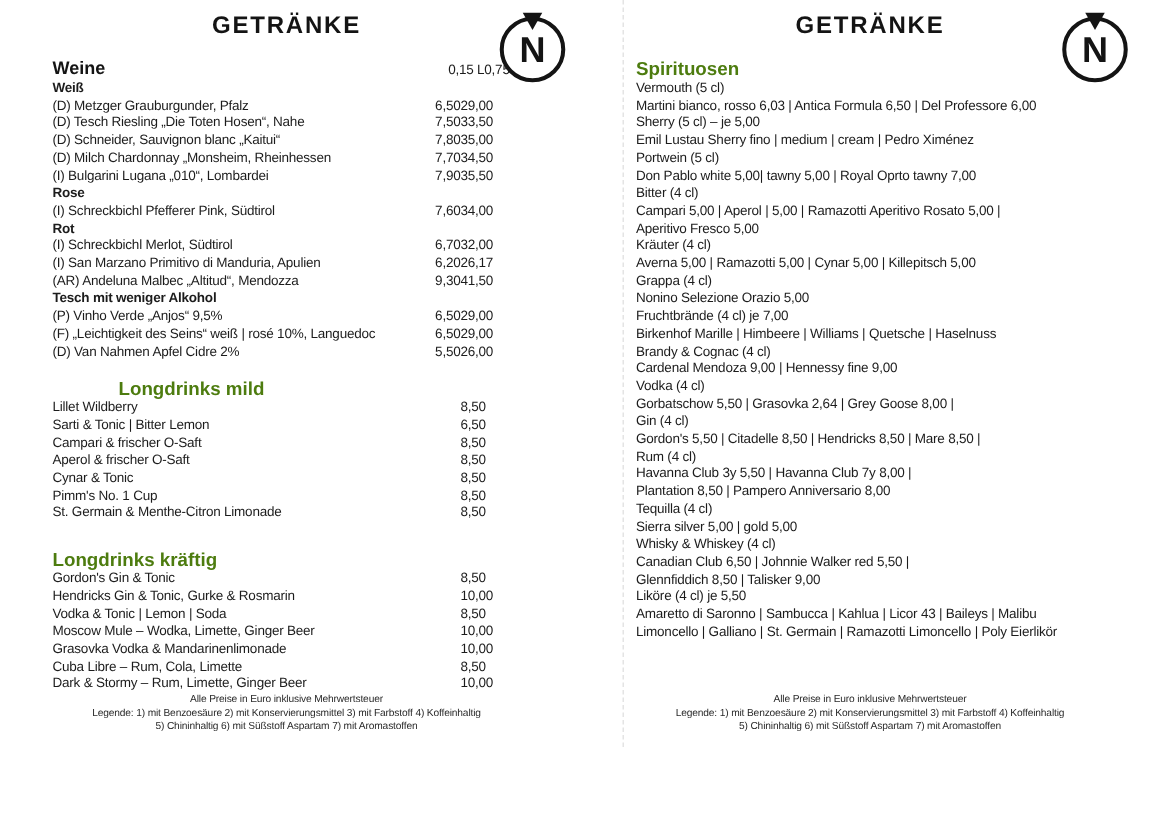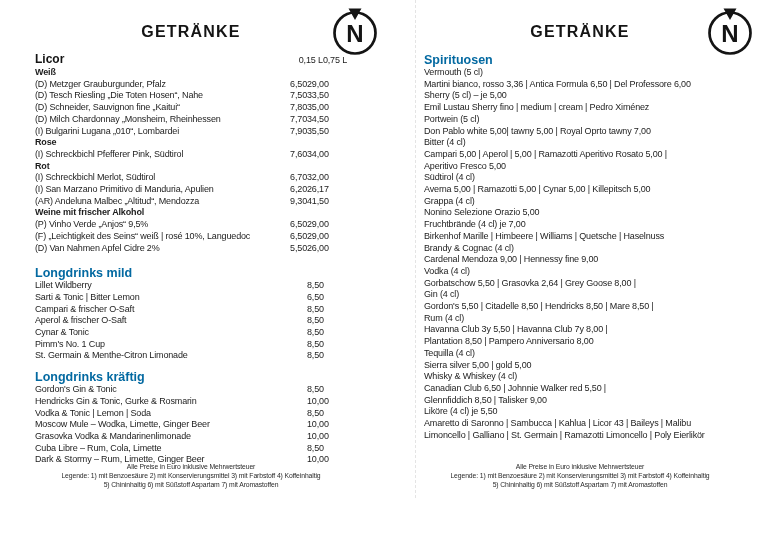"GETRÄNKE" .page { padding-top: 23px -> 9px }
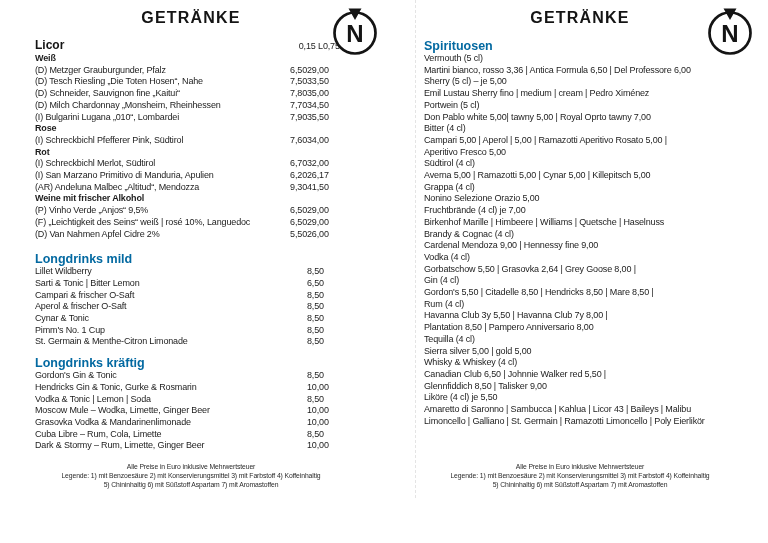"Licor" span.hname { text: Licor -> Weine }
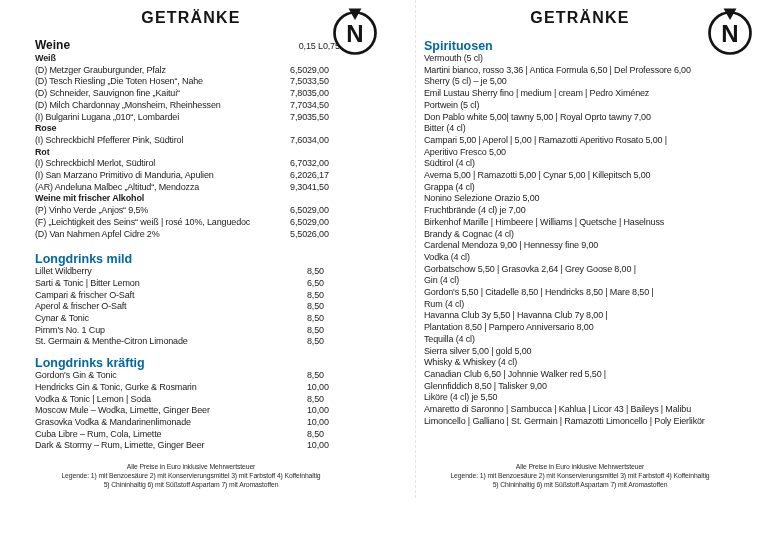"Spirituosen" .section-header { color: #0369a1 -> #4d7c0f }
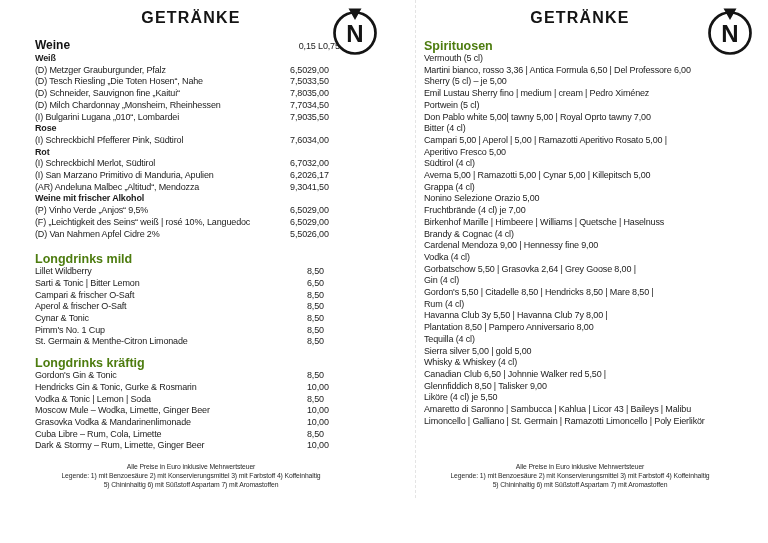"Martini bianco, rosso 3,36 |" span { text: 3,36 -> 6,03 }
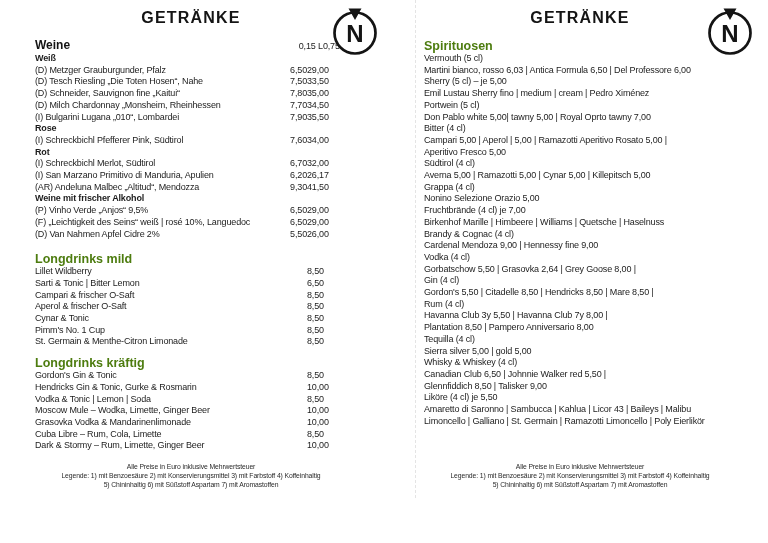"(D) Schneider, Sauvignon fine „Kaitui“" span.name { text: fine -> blanc }
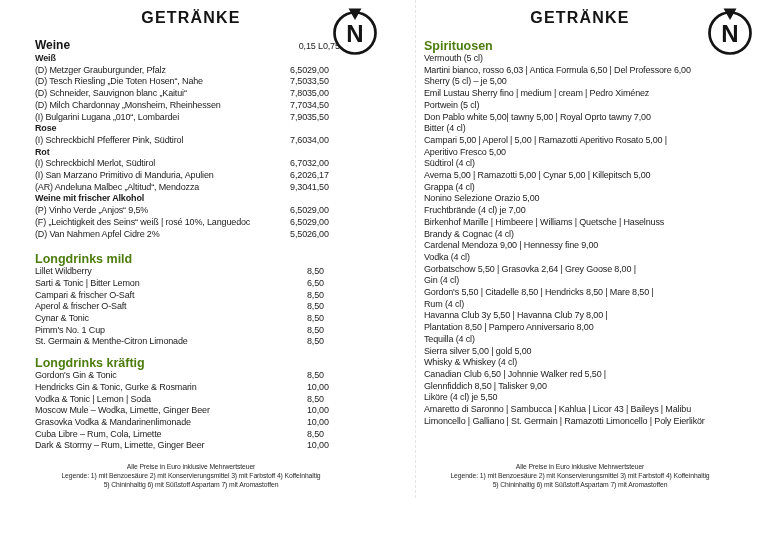"Südtirol" span.bold { text: Südtirol -> Kräuter }
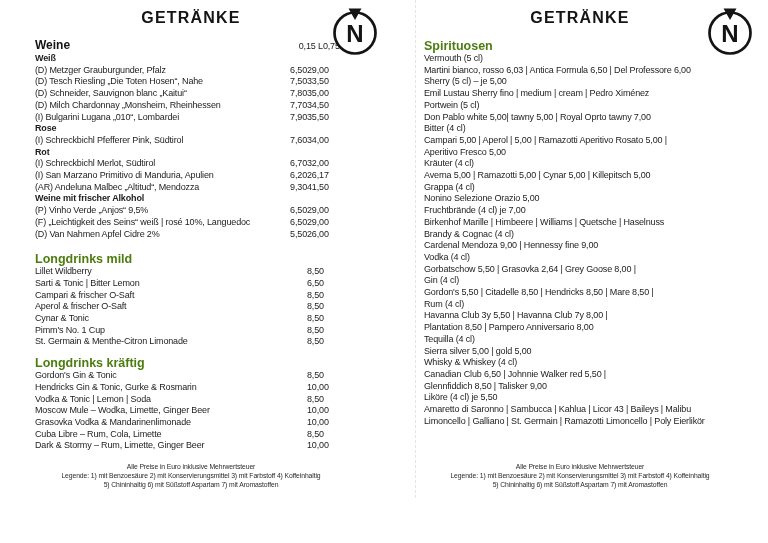"Weine mit frischer Alkohol" span.name { text: Weine mit frischer -> Tesch mit weniger }
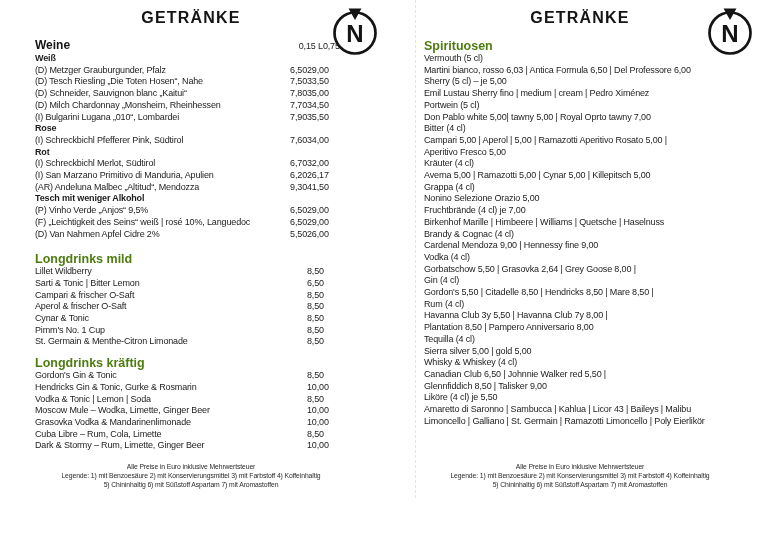"Longdrinks mild" .mt-mild { margin-left: none -> 44px }
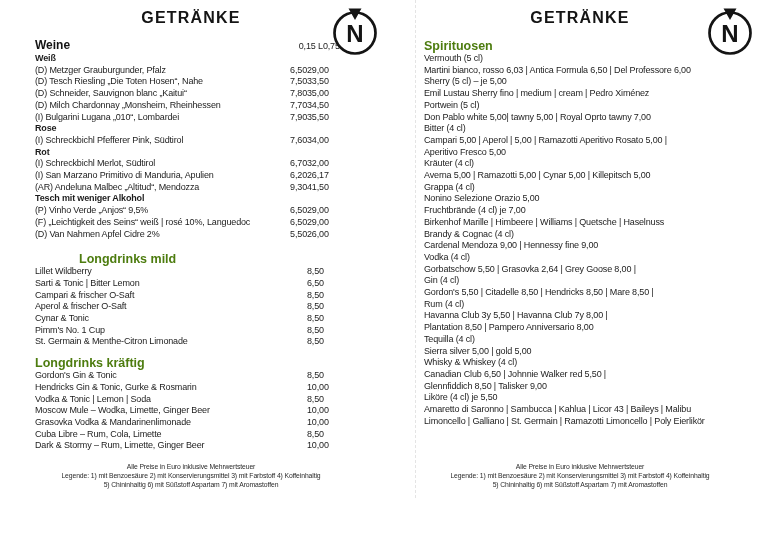"Longdrinks kräftig" .mt-kraeftig { margin-top: 8px -> 18px }
